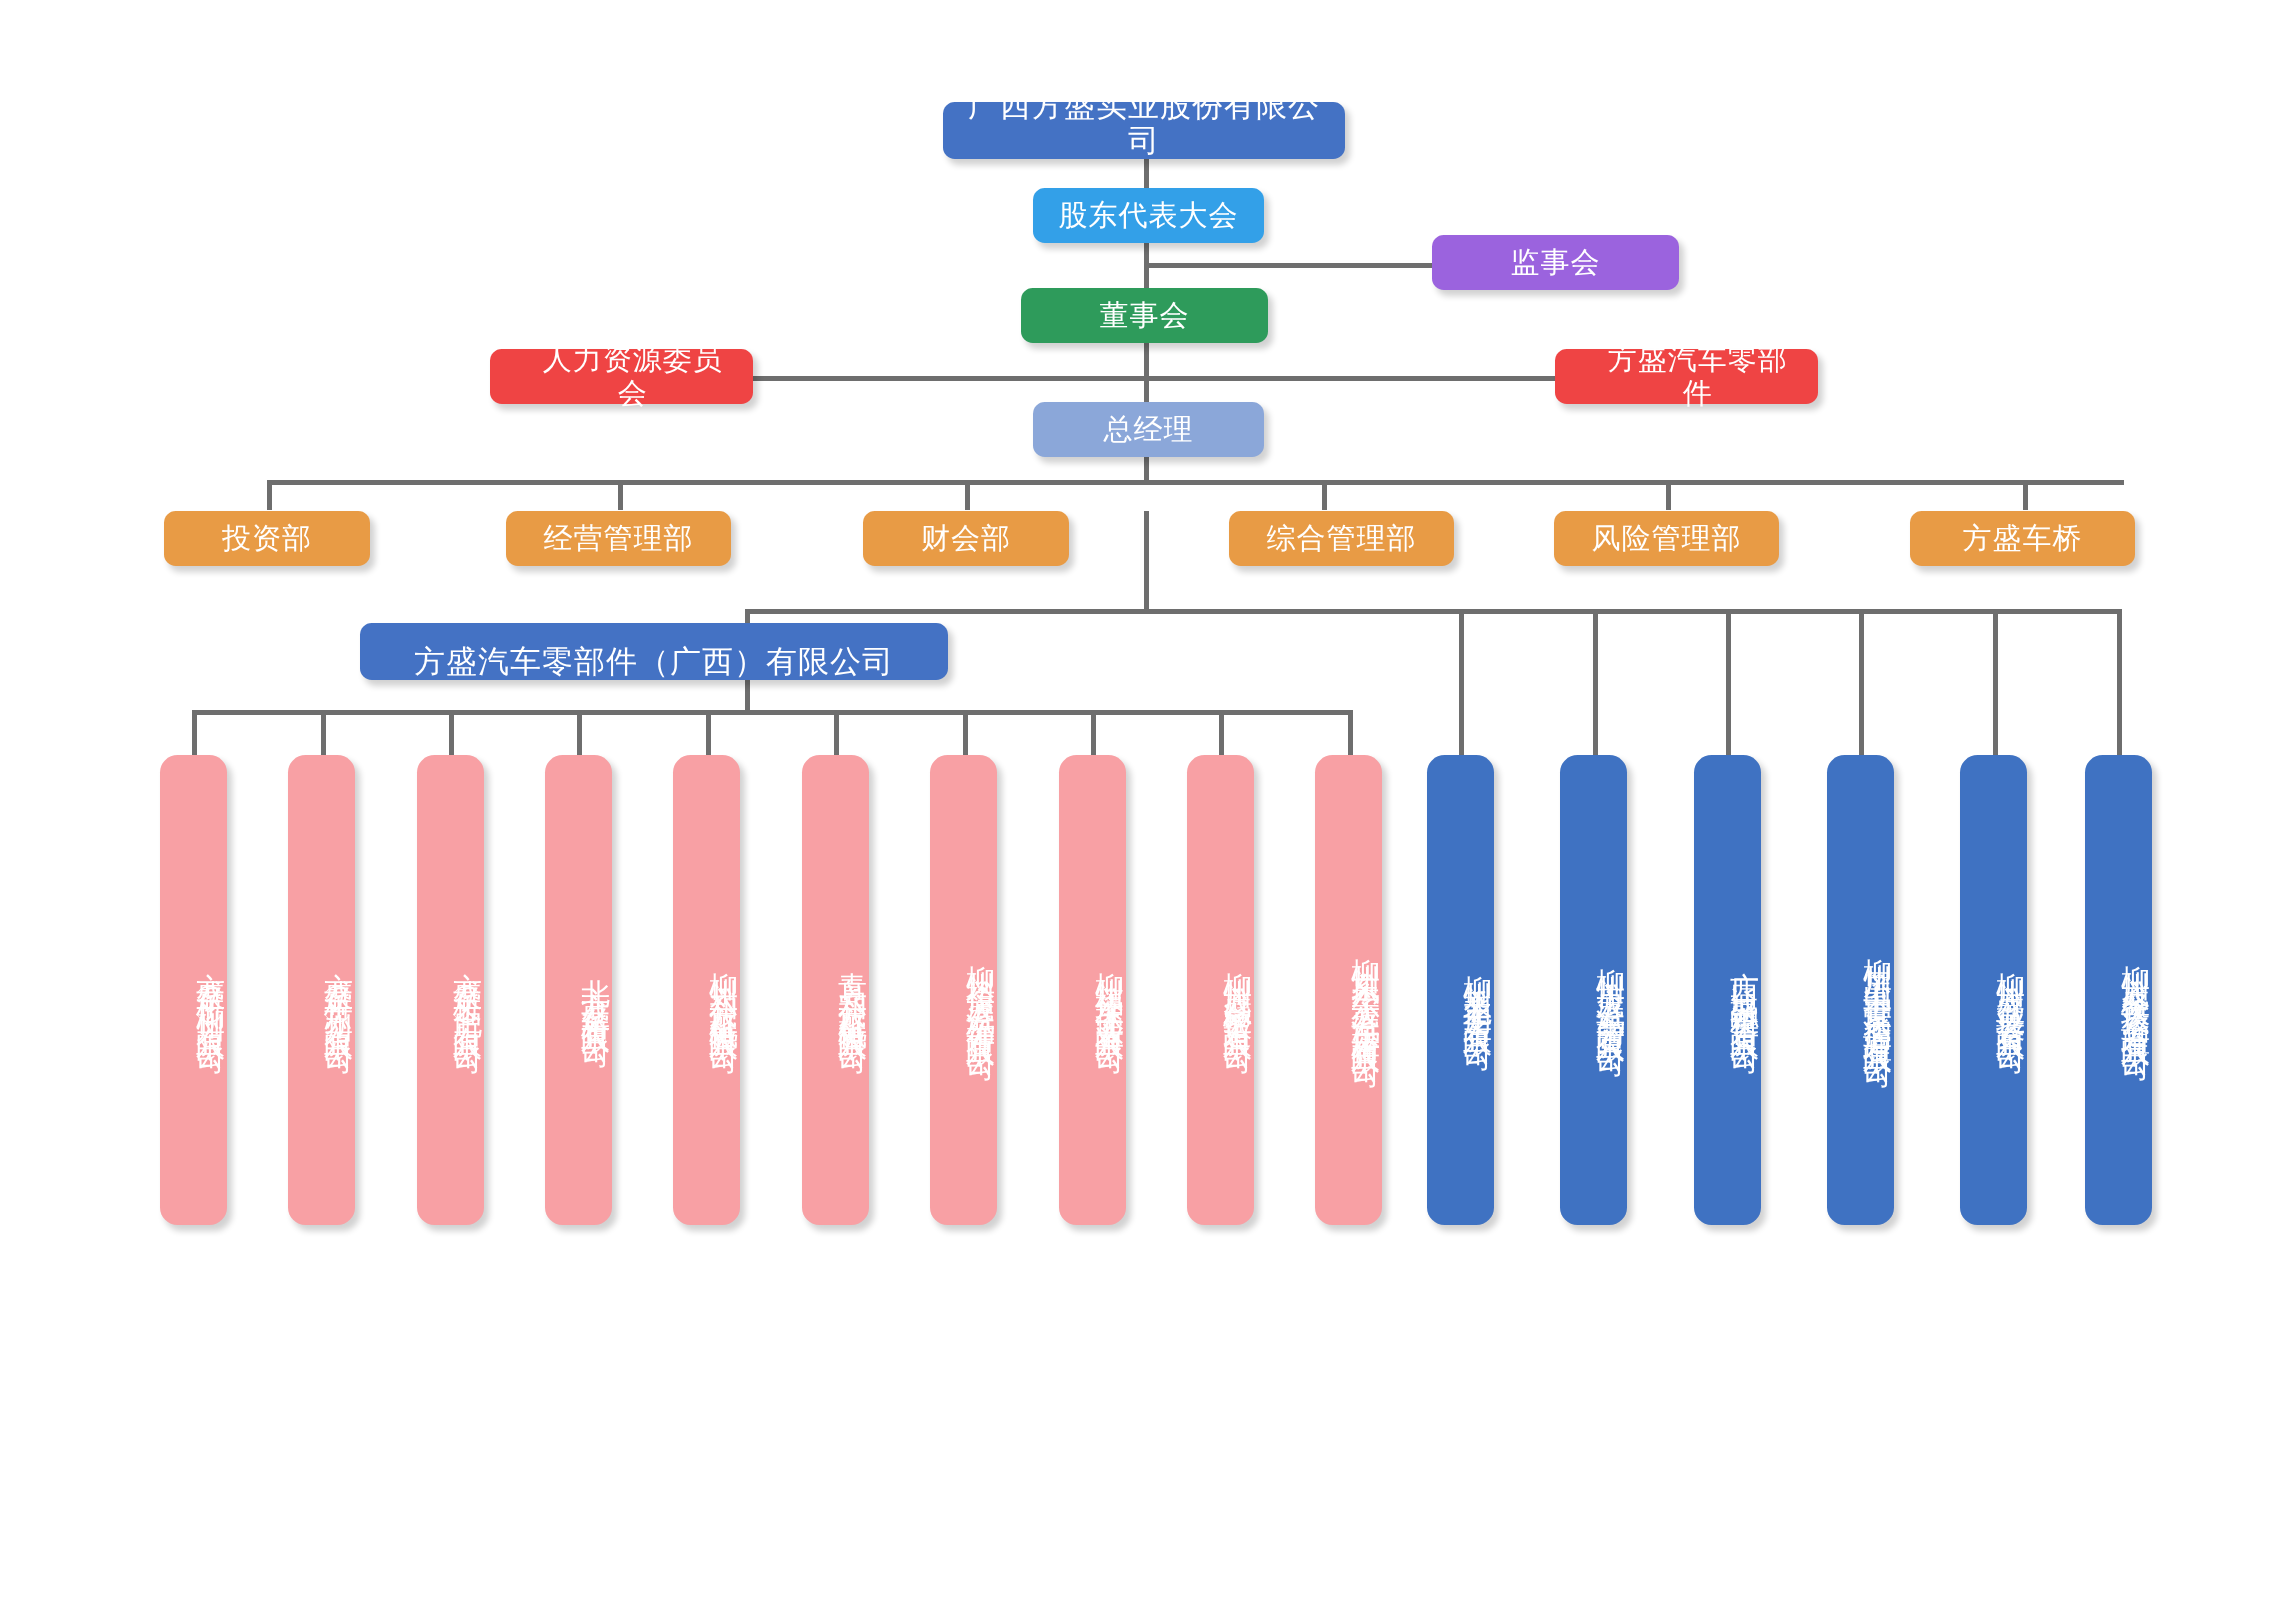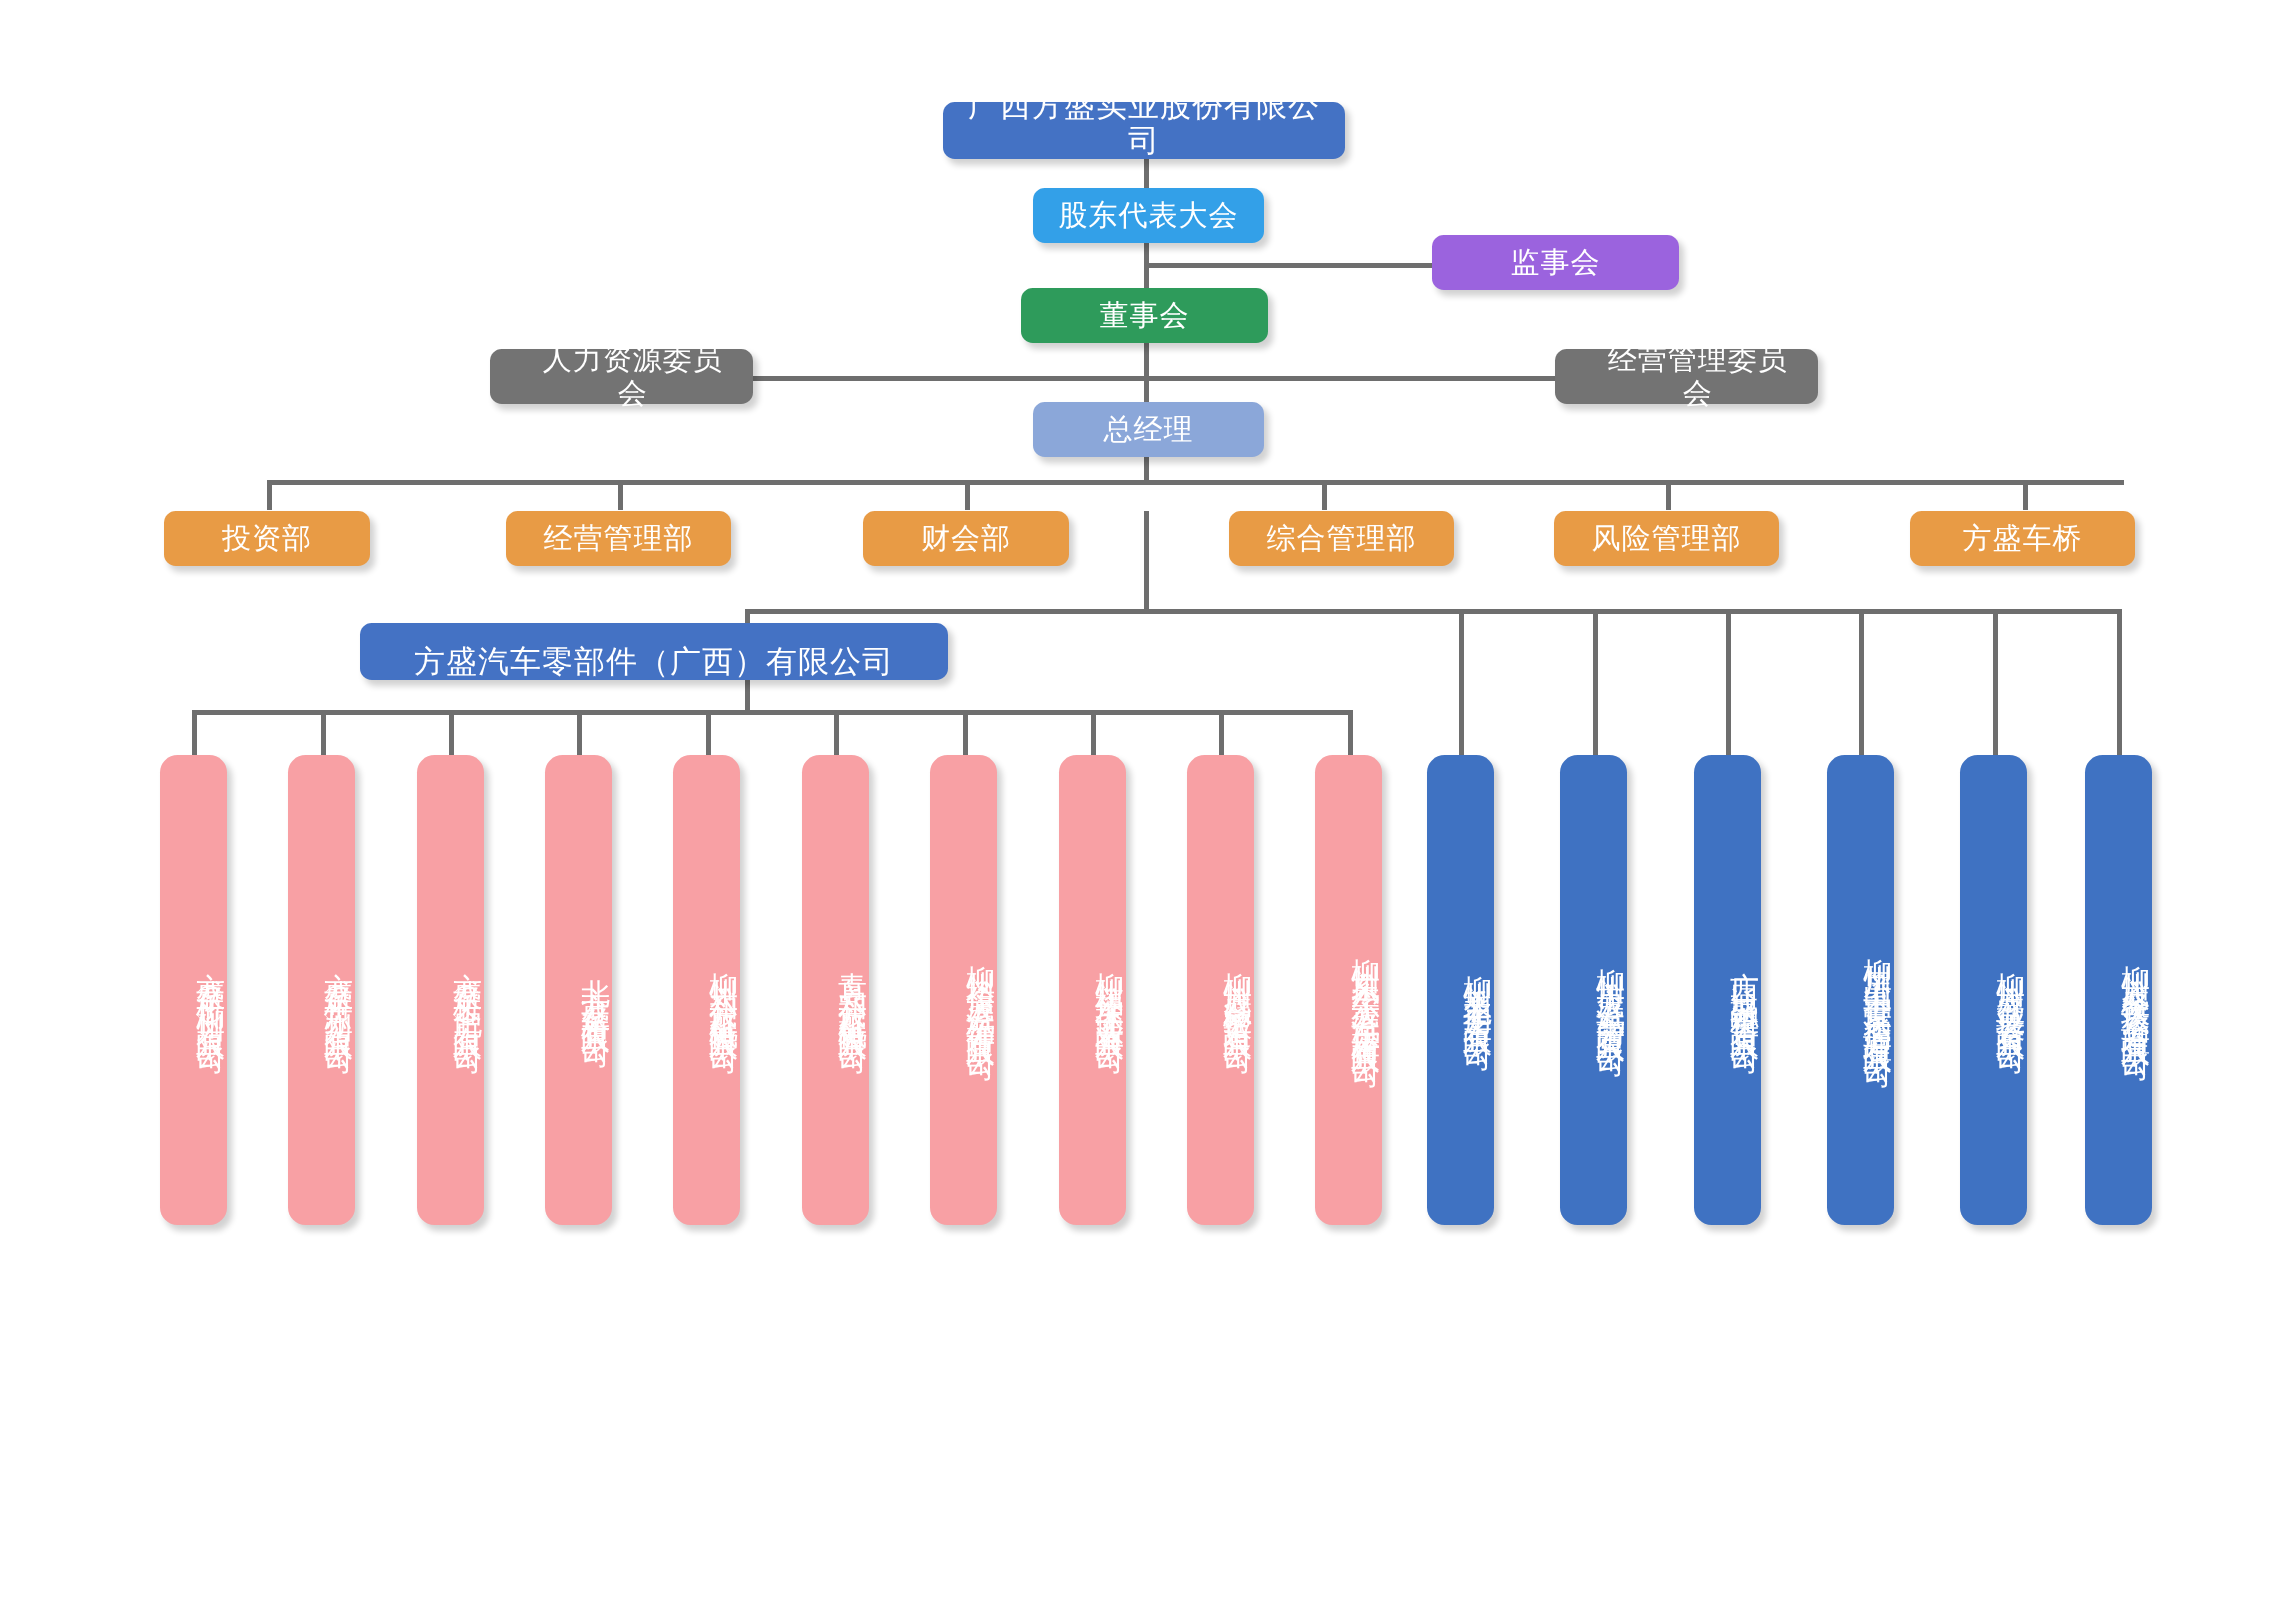"人力资源委员会" .c-gold { background: #737373 -> #ef4444 }
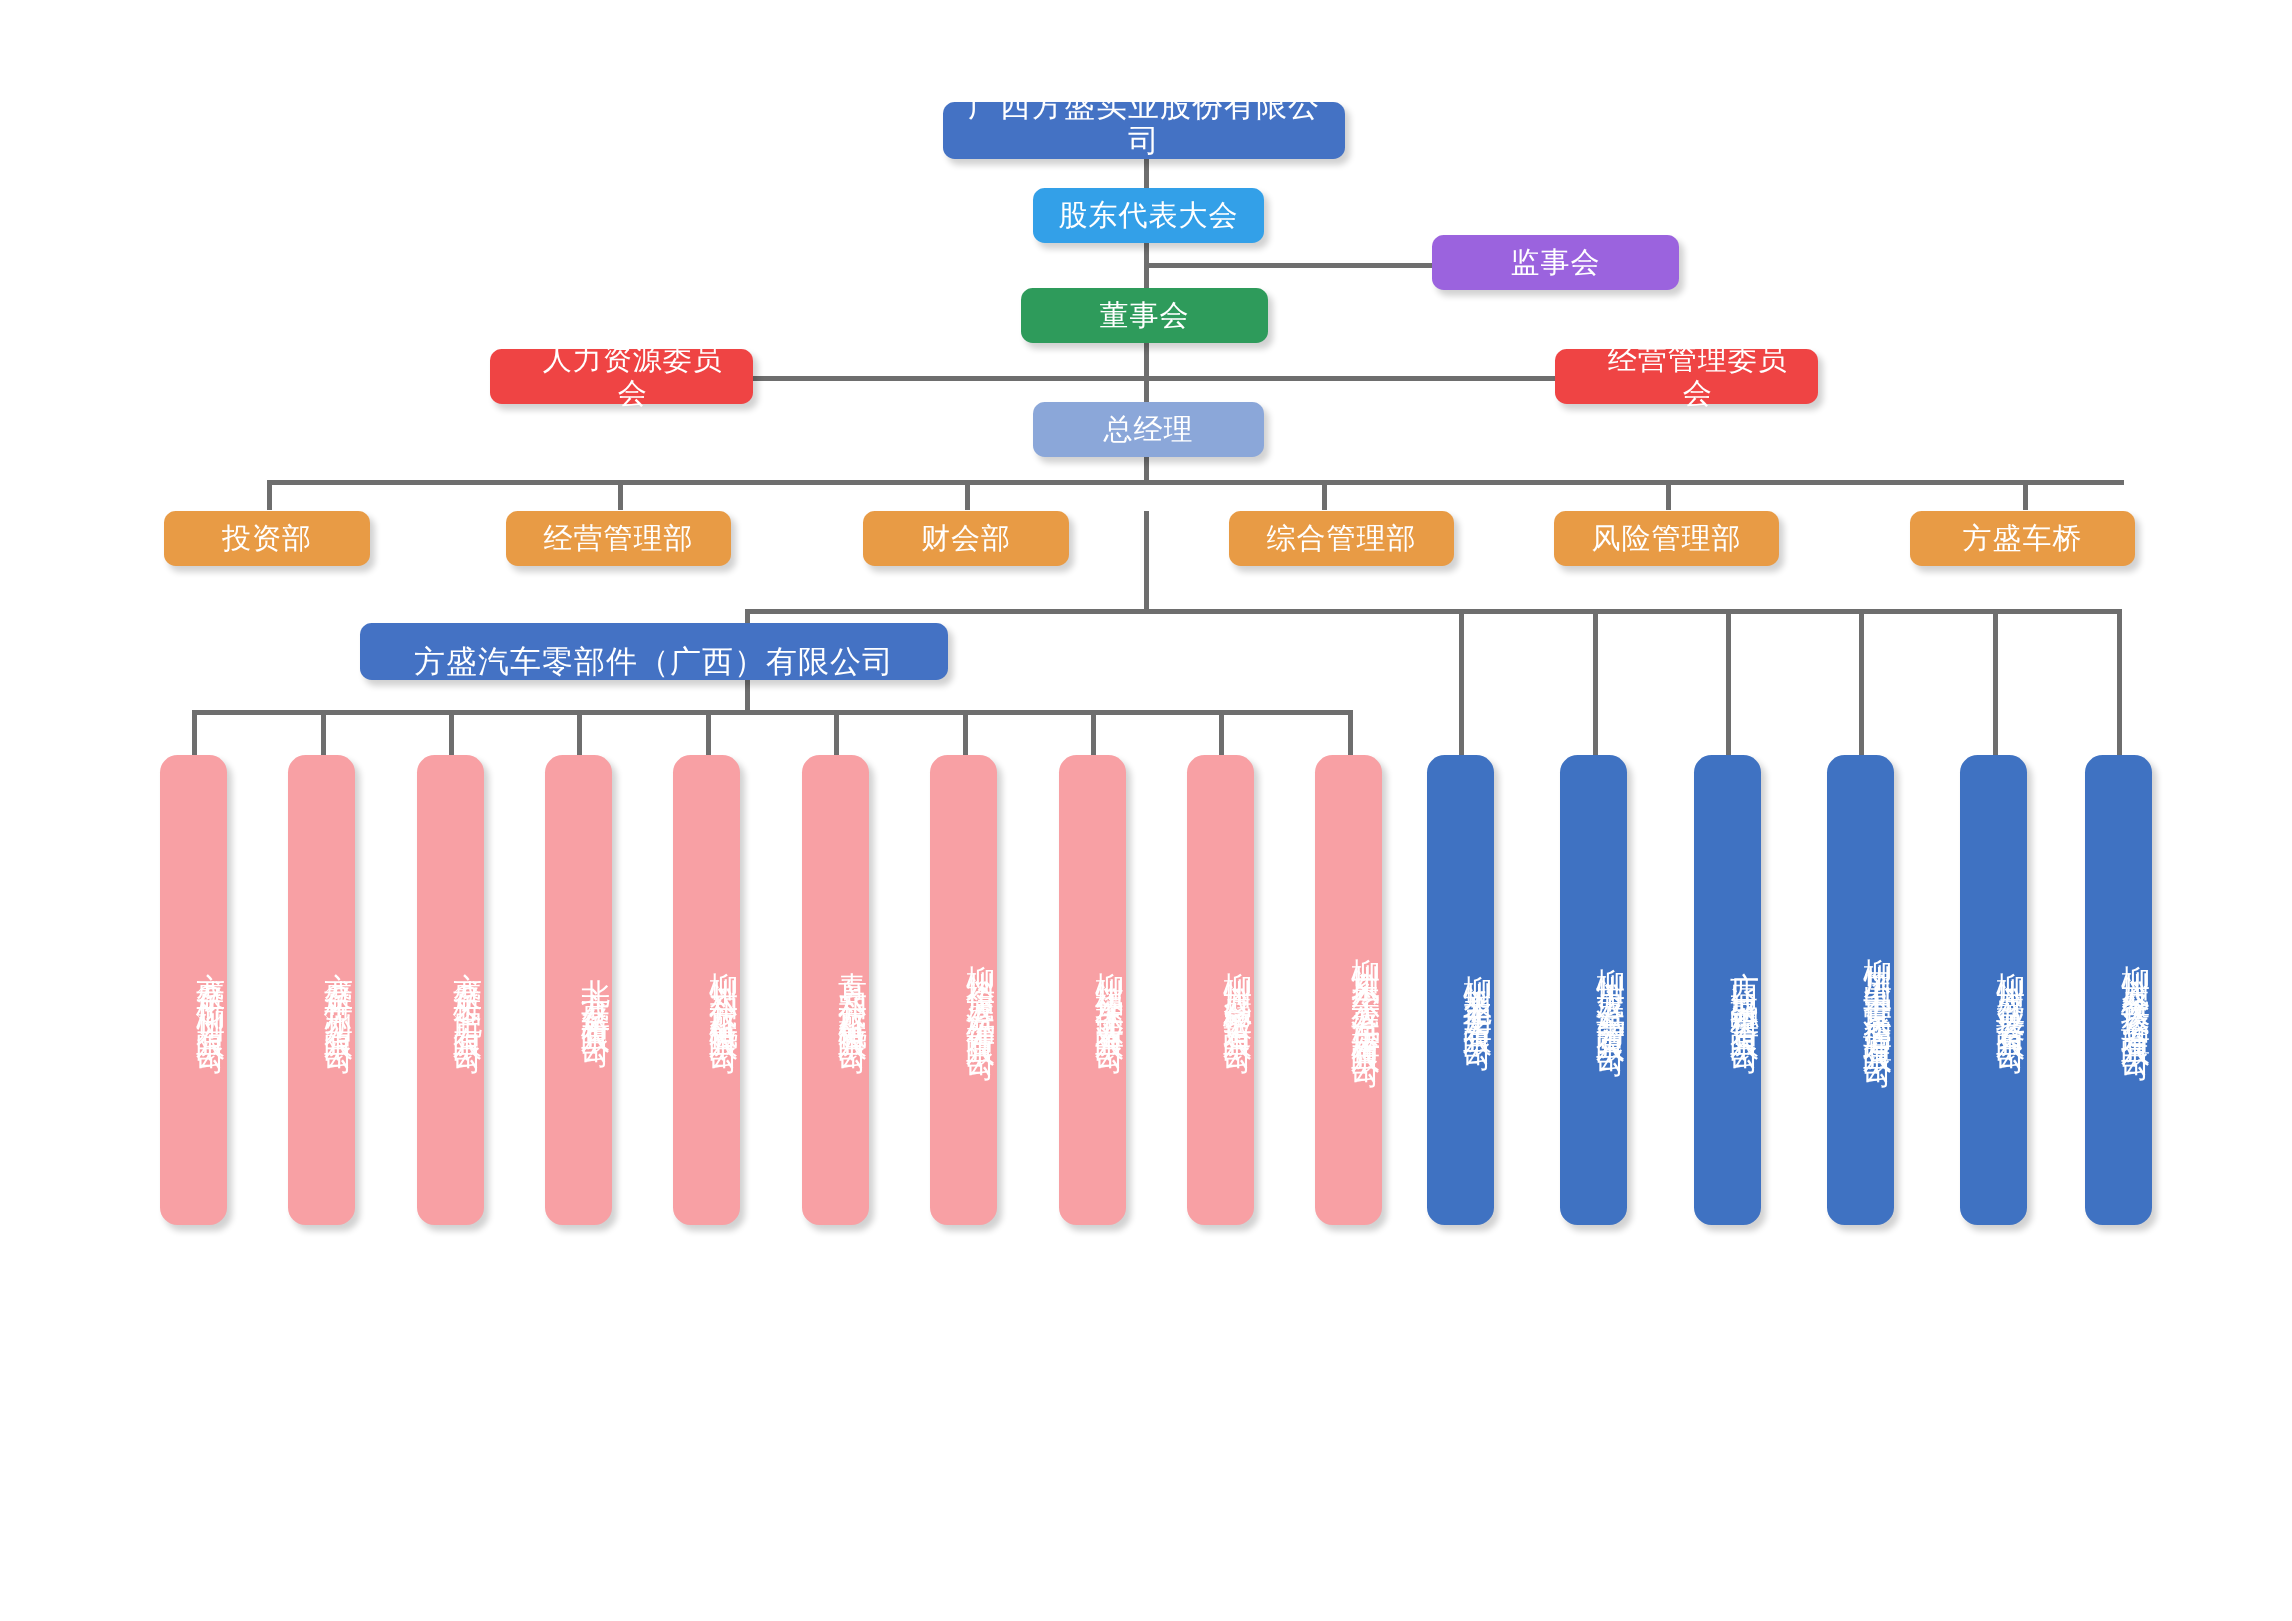"经营管理委员会" span { text: 经营管理委员会 -> 方盛汽车零部件 }
